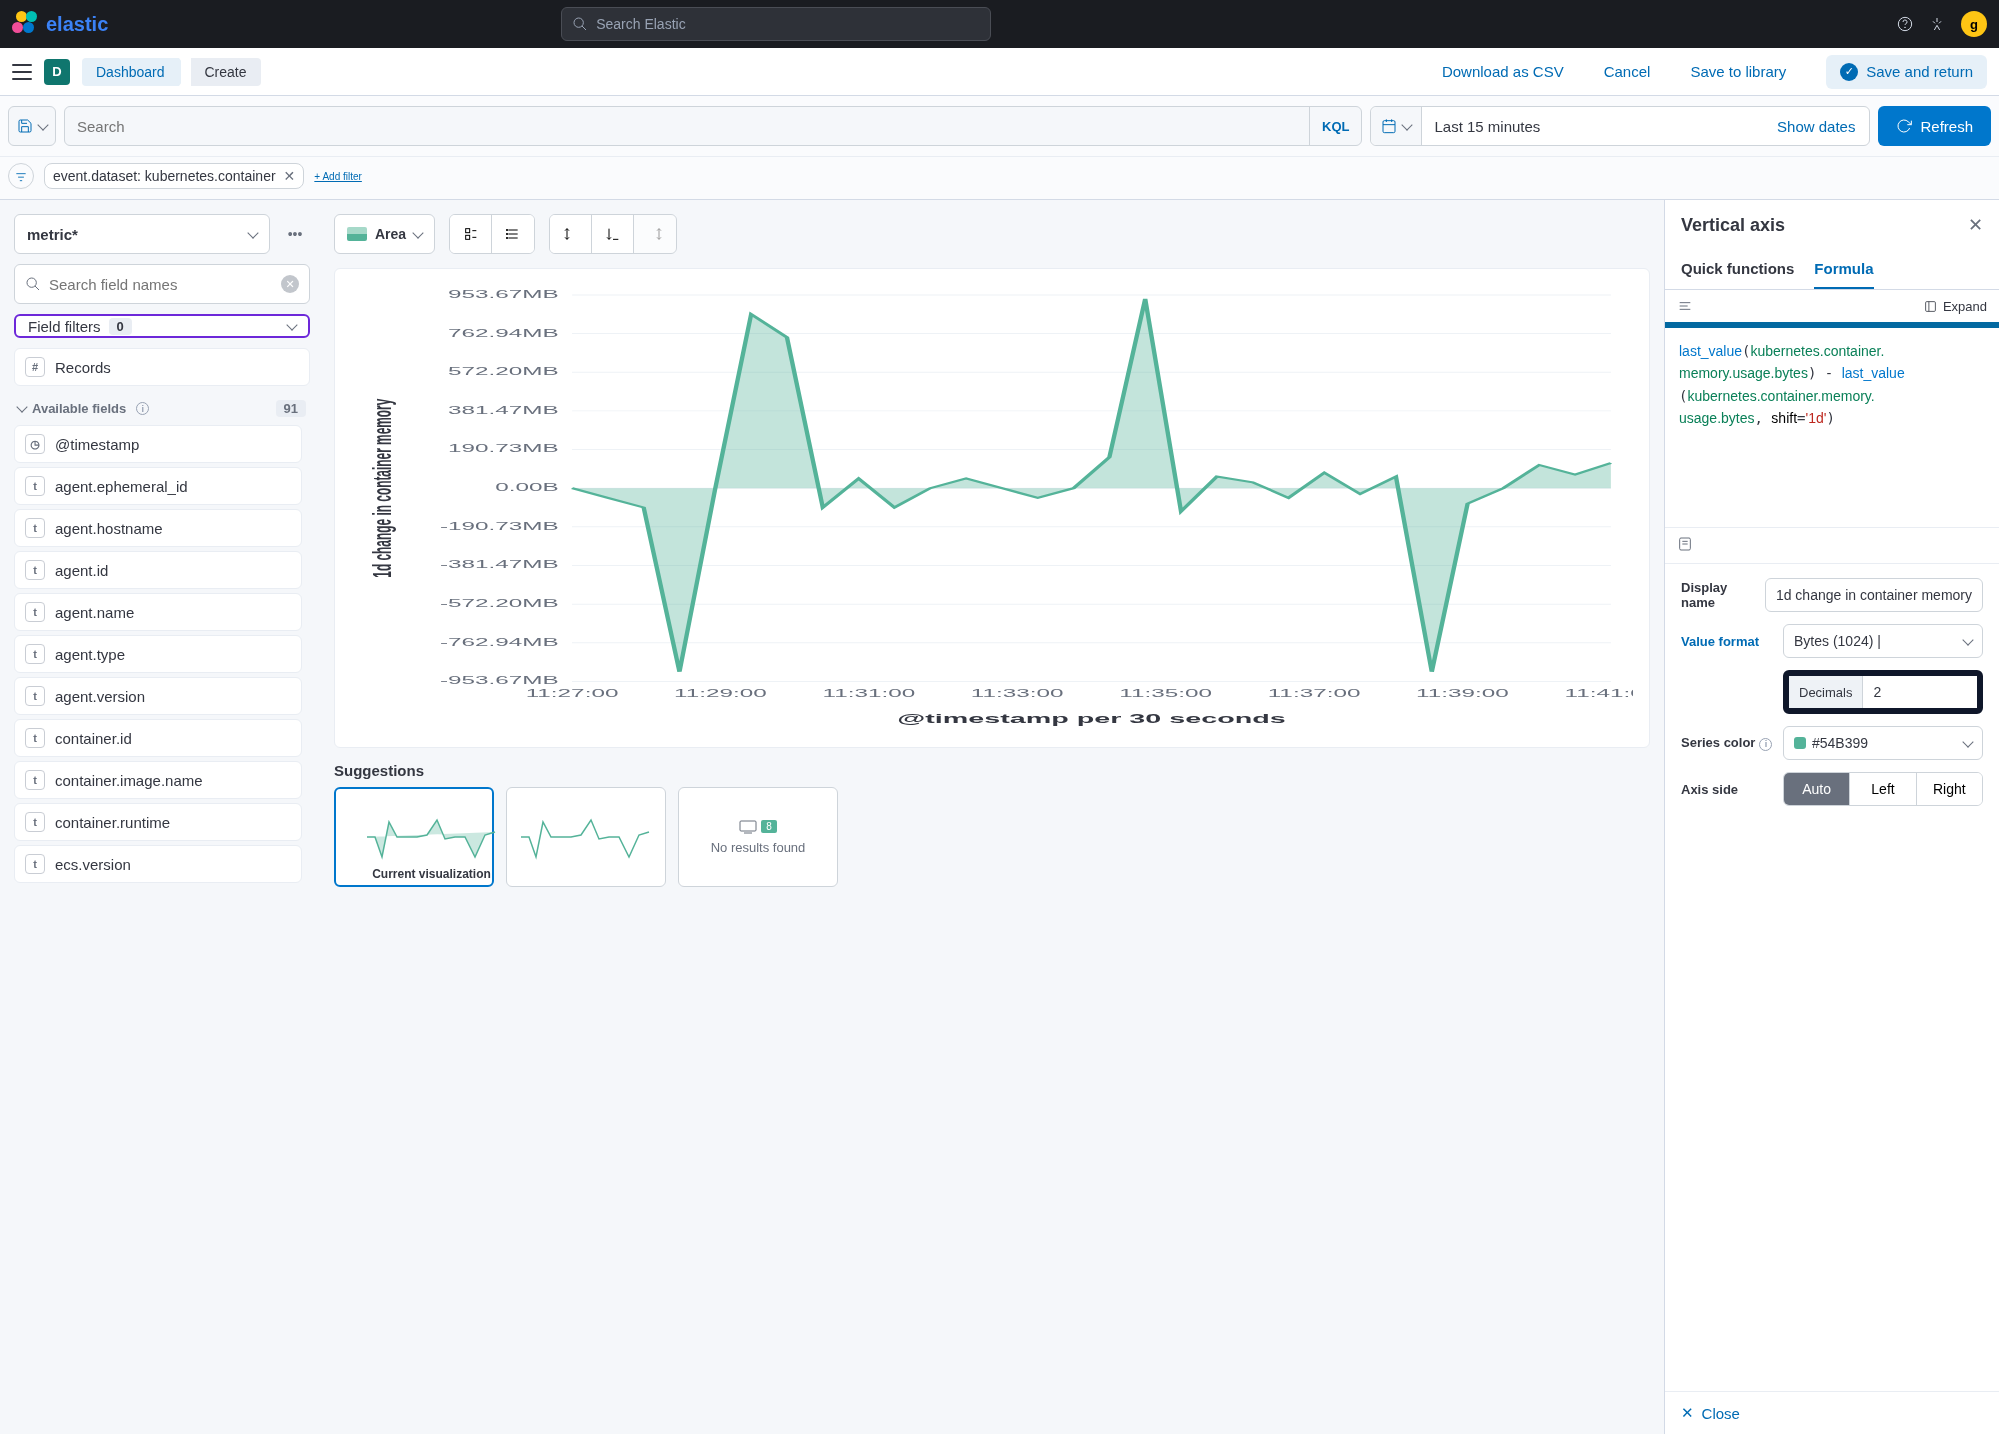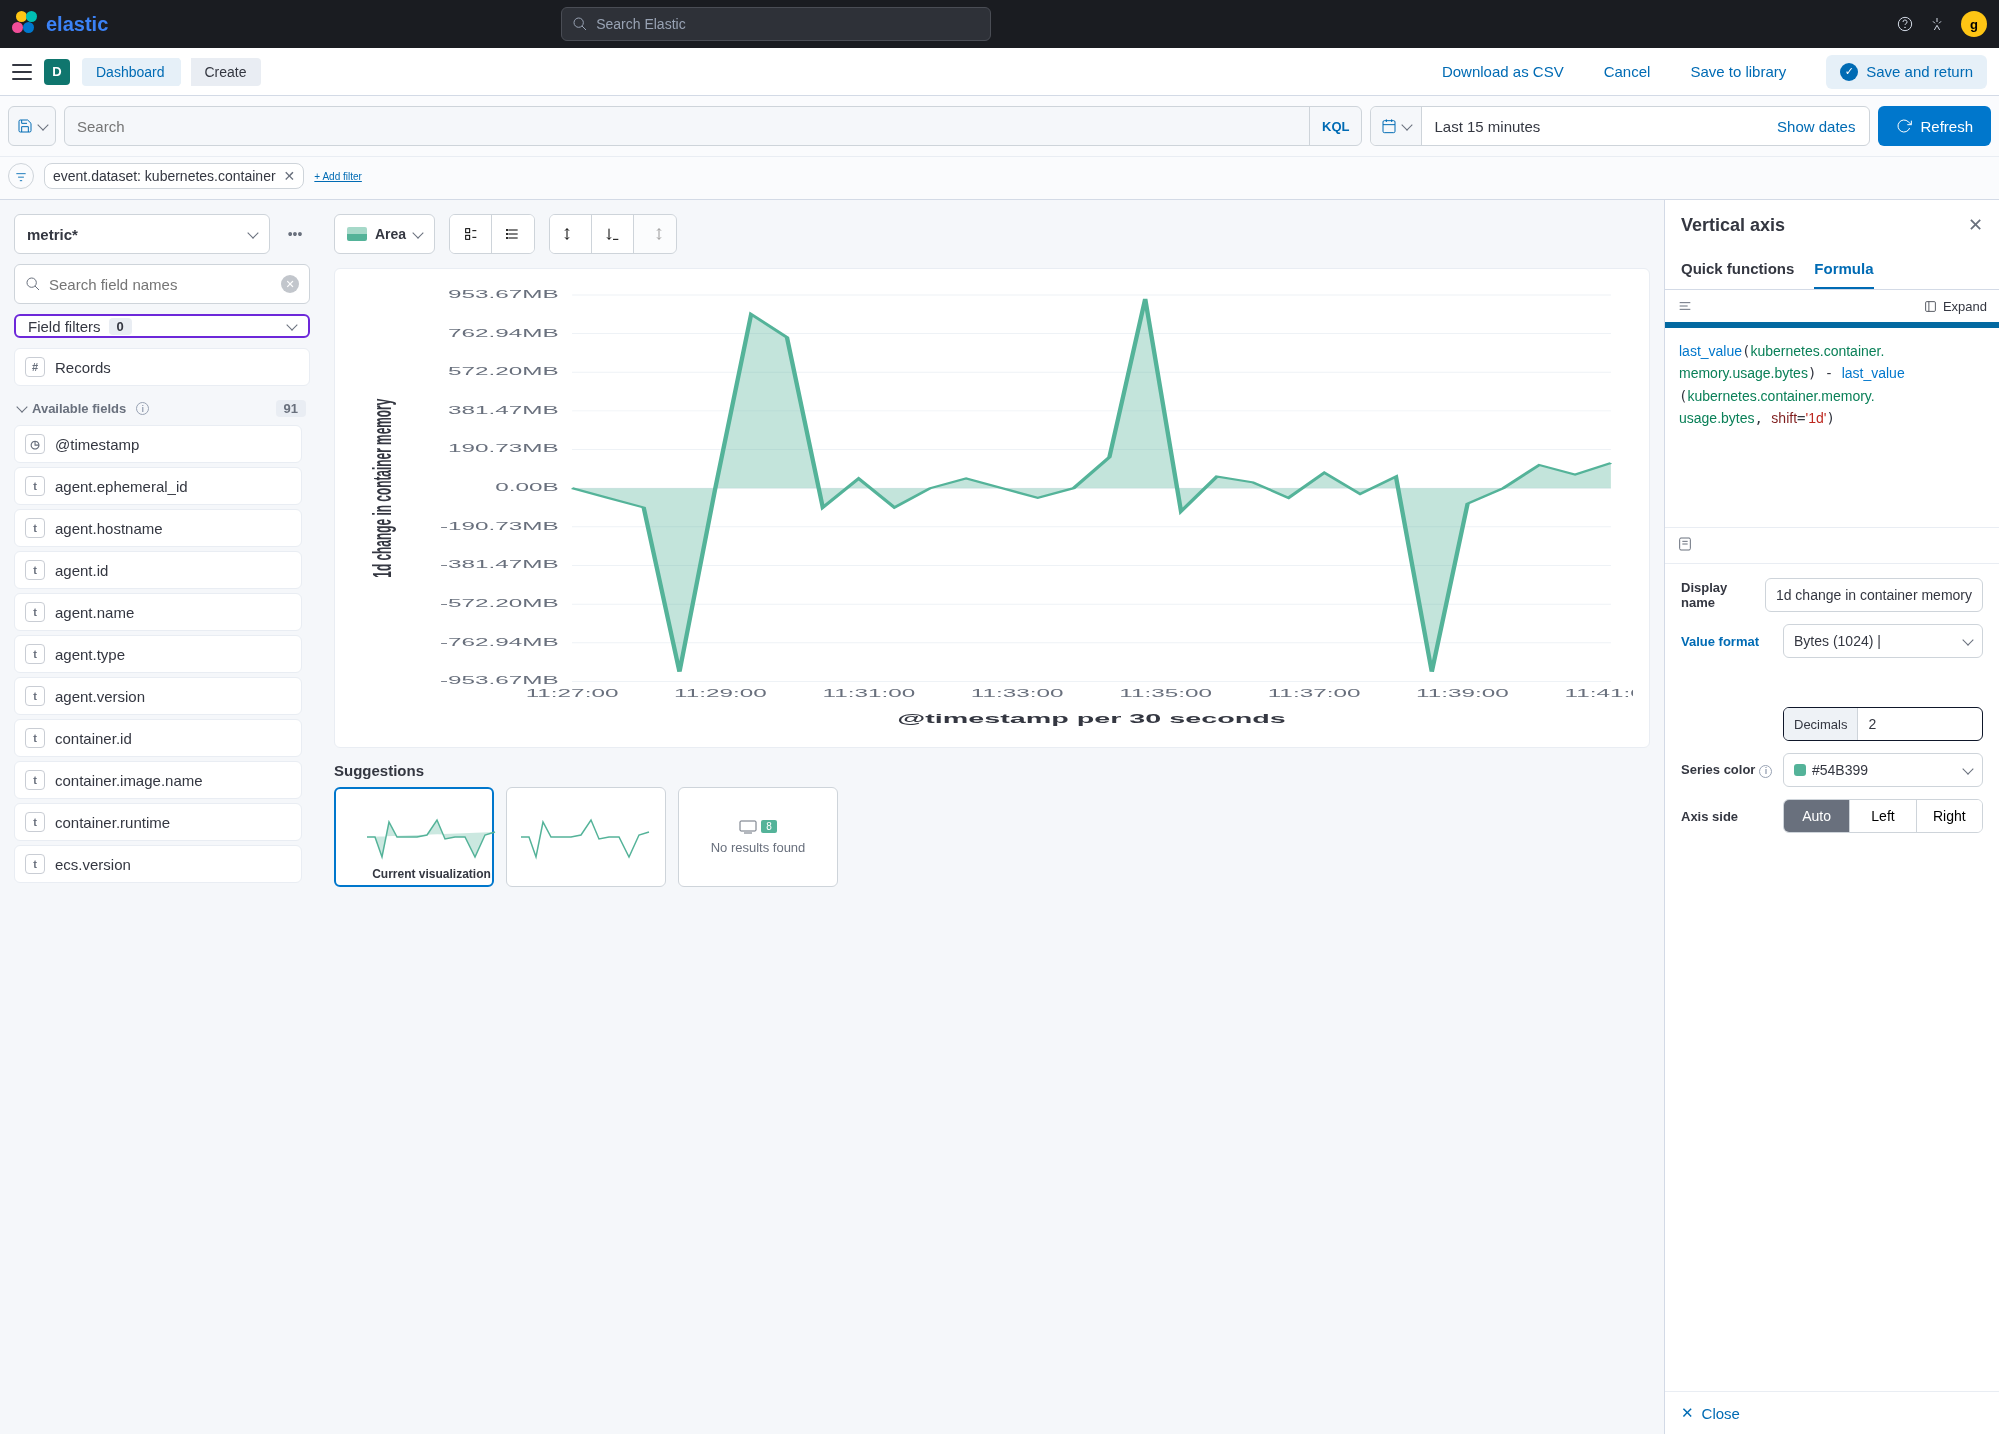"shift" .tok-kw { color: #7f1d1d -> #000000 }
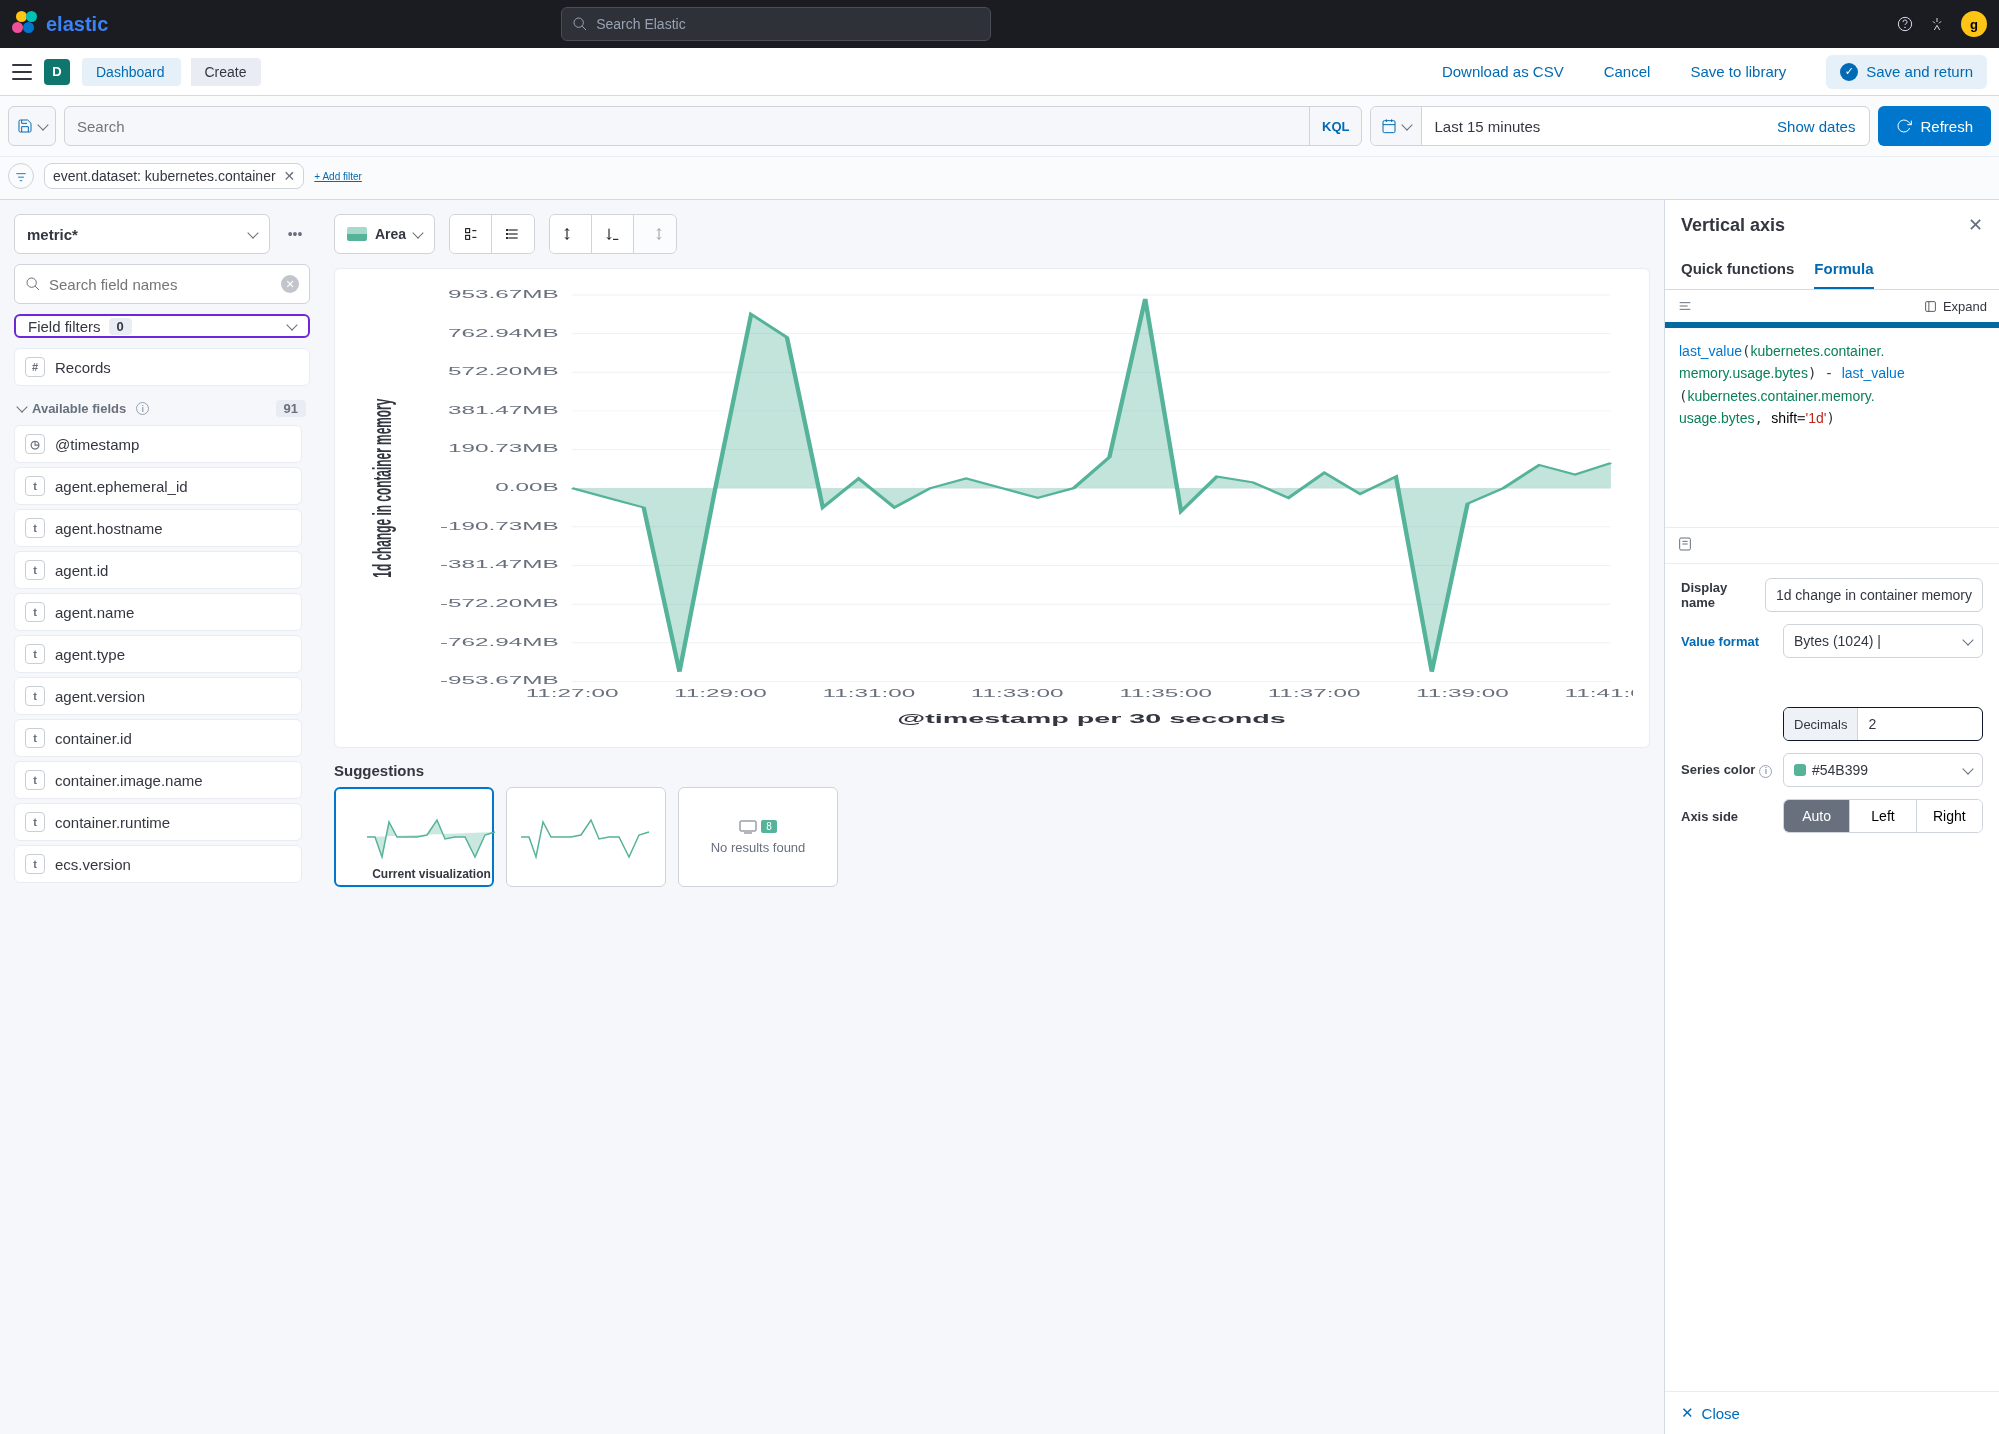"Decimals" .decimals-group { border: 1px solid #0f172a -> 6px solid #0f172a; margin-top: 37px -> none }
